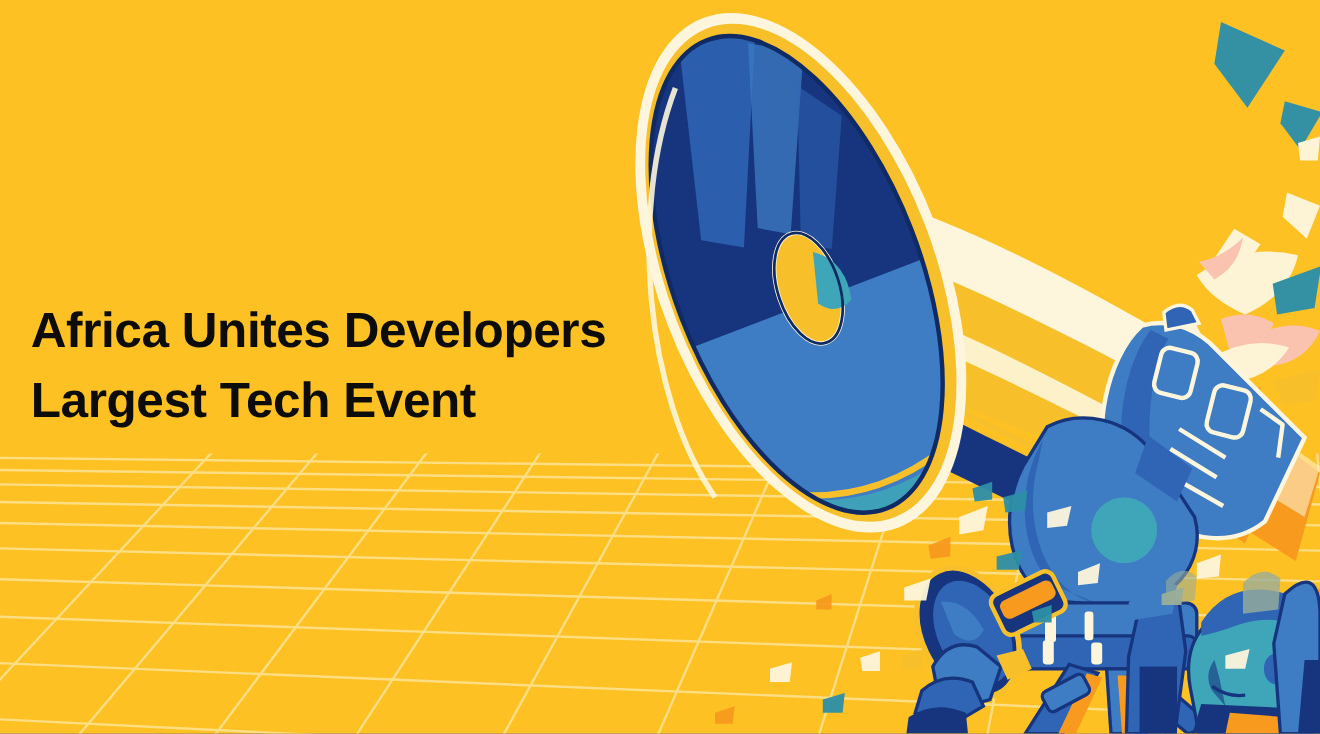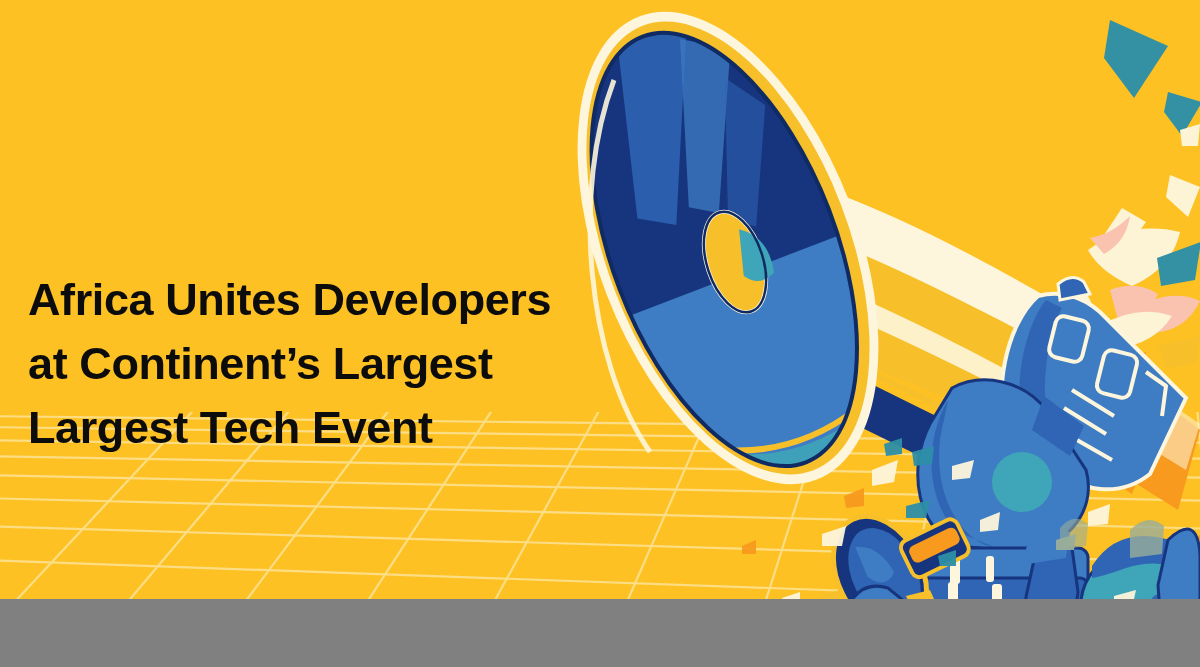"Africa Unites Developers" #banner { height: 599px -> 667px }
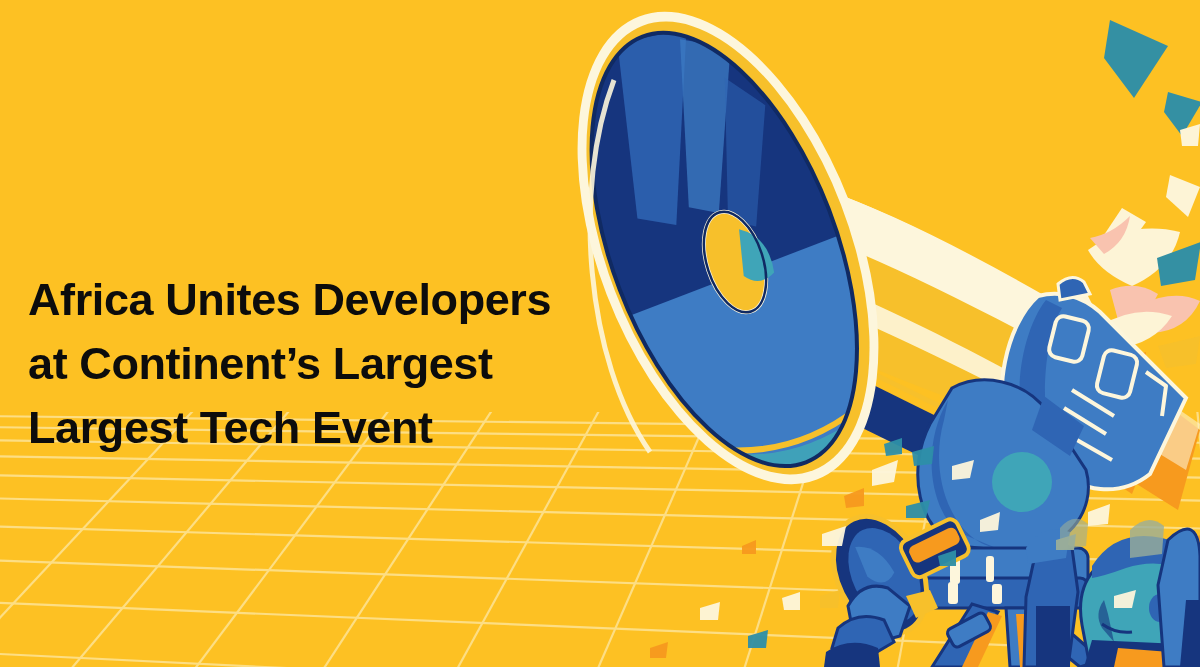"at Continent’s Largest" span.line { html: <span>at Continent’s Largest</span> -> none }
